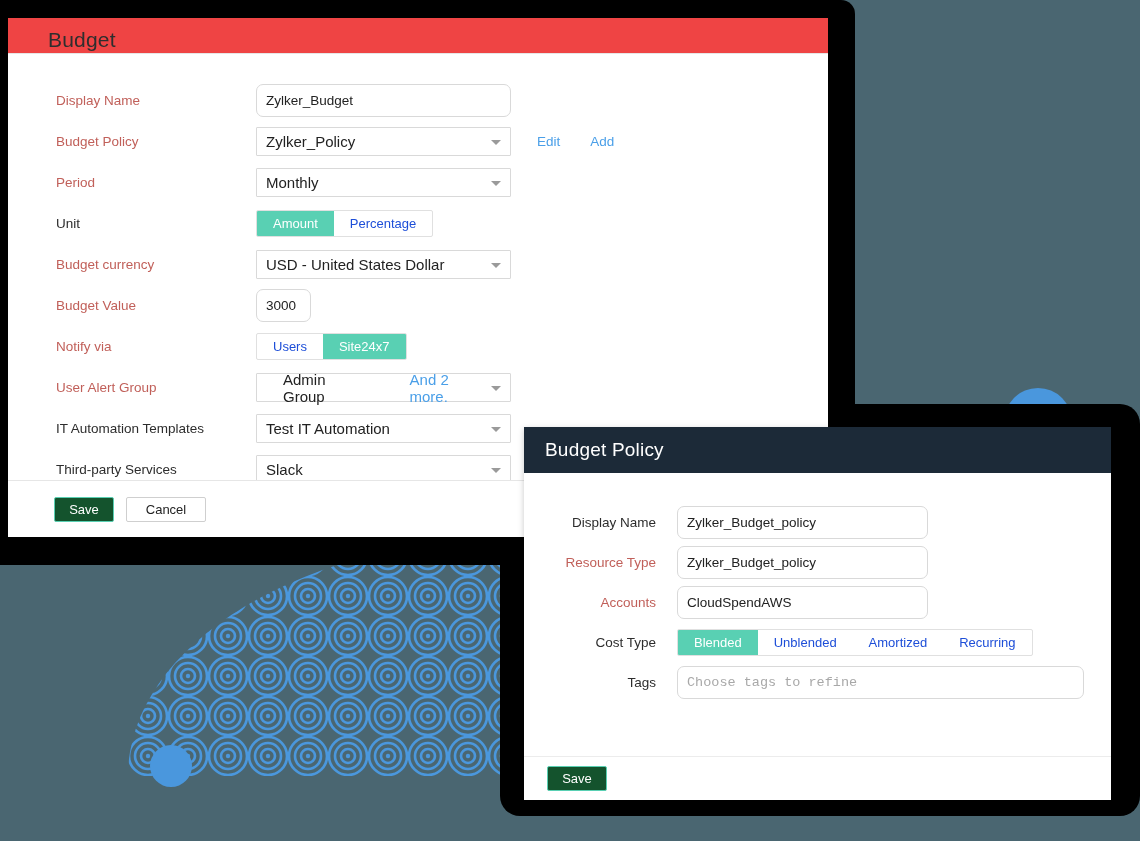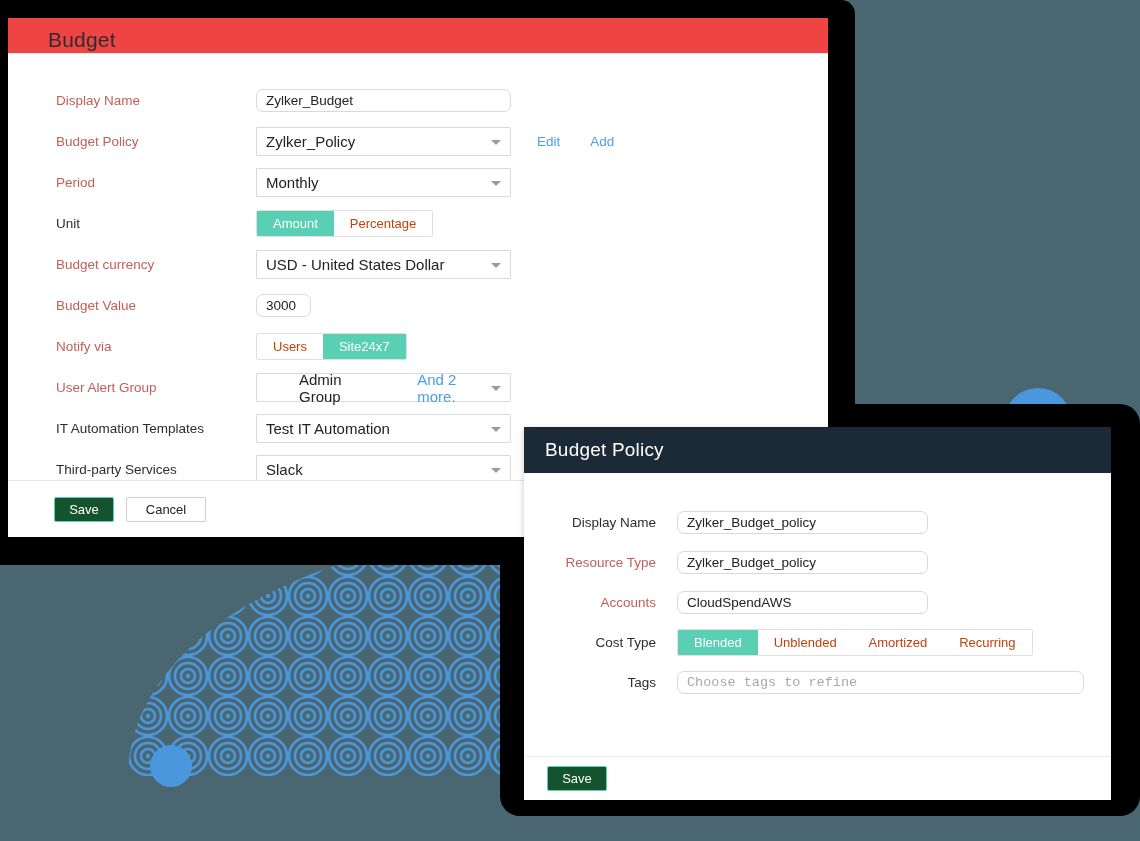"Zylker_Budget" .txt { height: 23px -> 33px }
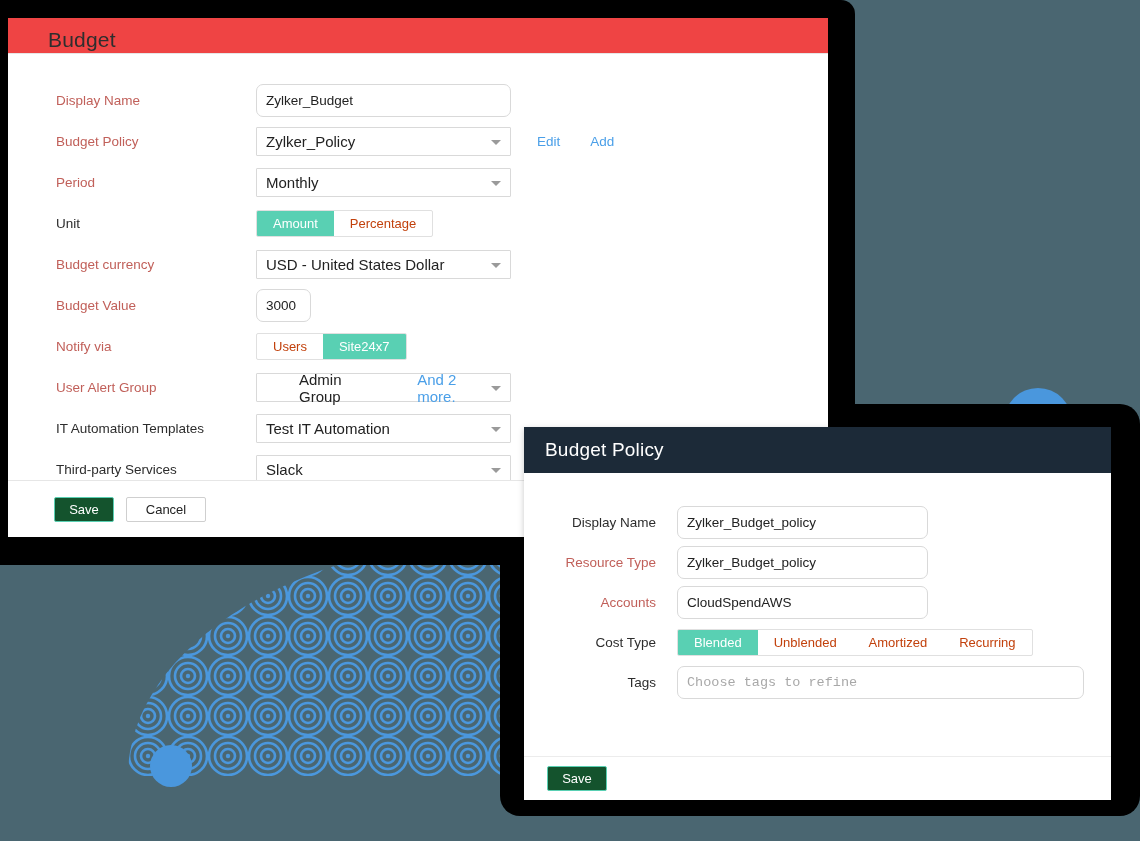"Percentage" .seg .opt { color: #c2410c -> #1d4ed8 }
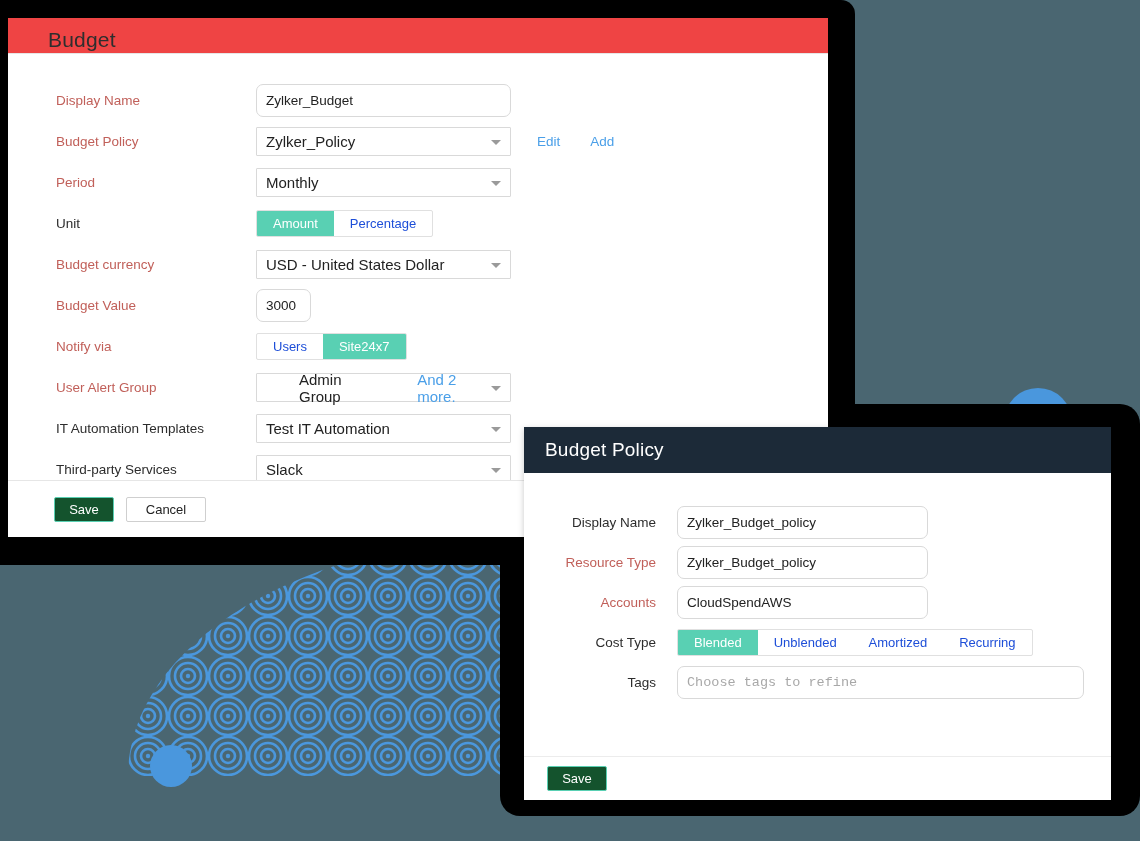"Admin Group" .sel.centered { padding-left: 42px -> 26px }
